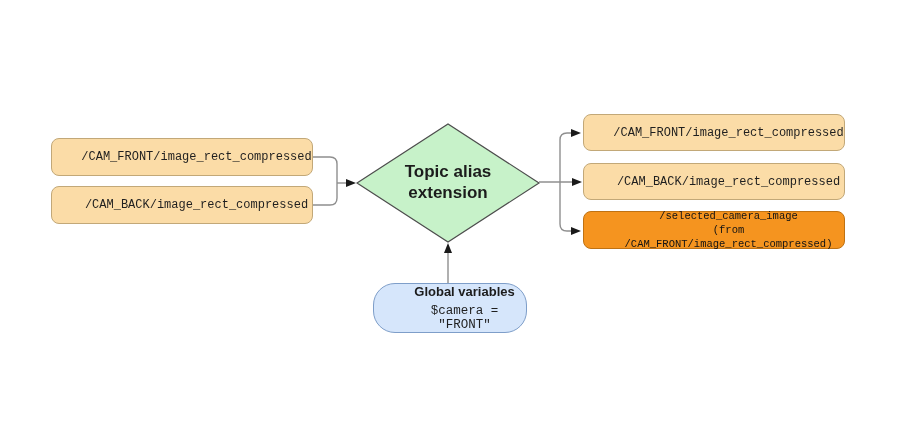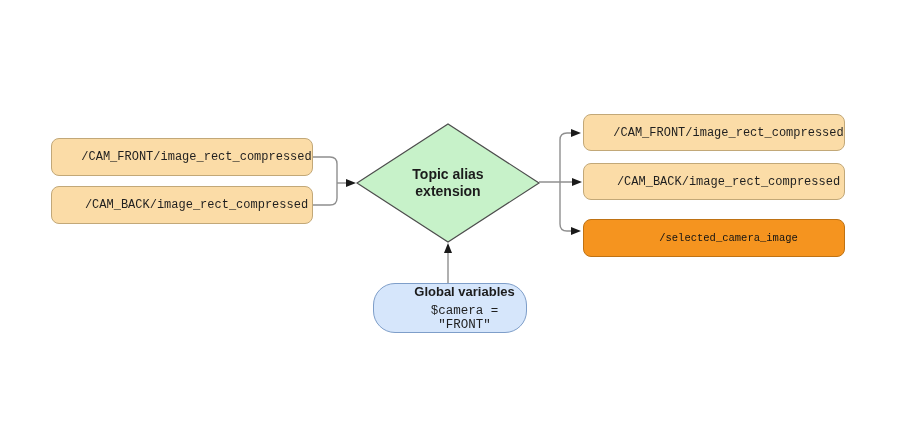"Topic alias extension" .diamond-label { font-size: 14px -> 17px }
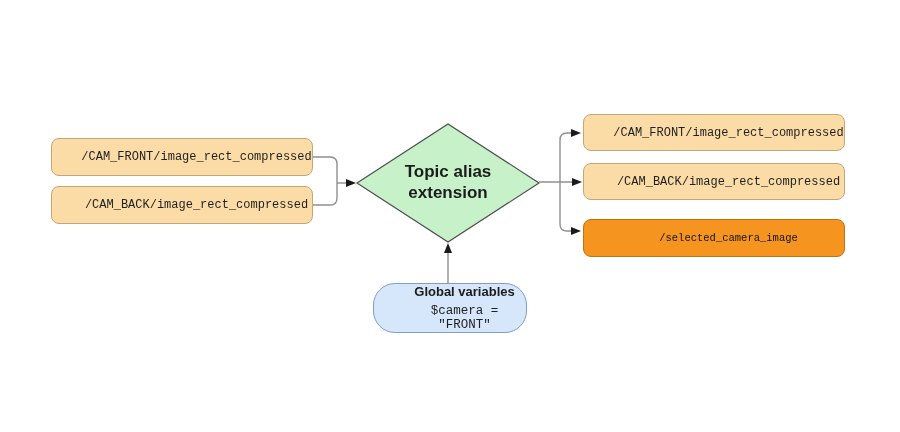"/selected_camera_image" .alias-box { margin-top: 8px -> none }
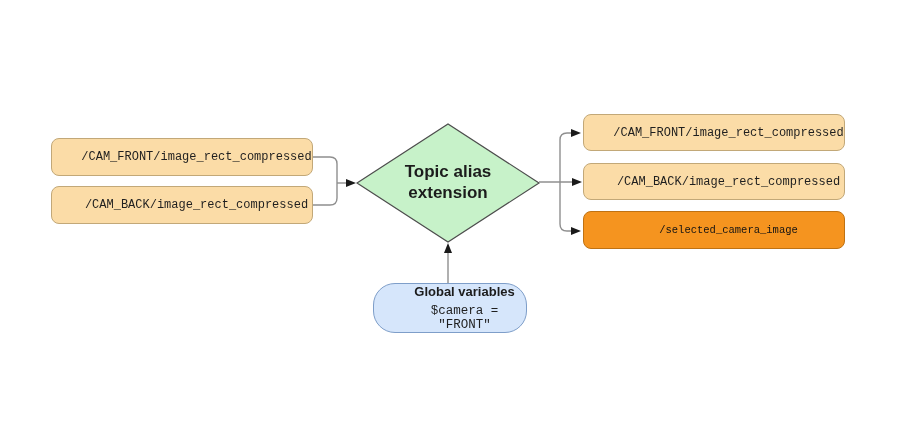"(from /CAM_FRONT/image_rect_compressed)" span.mono { html: none -> <span>(from /CAM_FRONT/image_rect_compressed)</span> }
